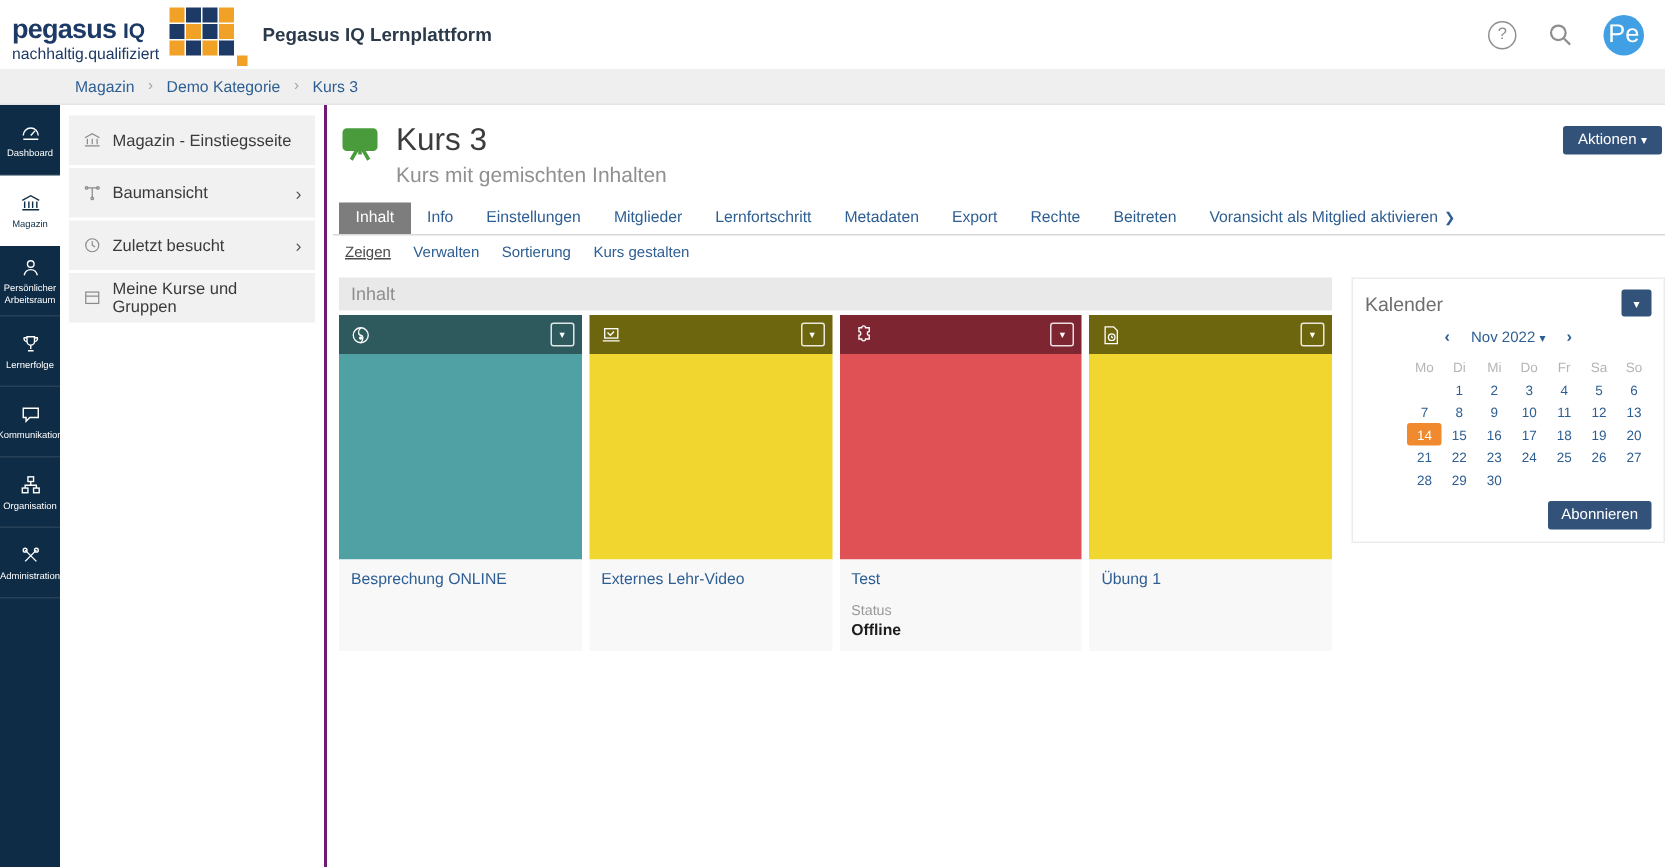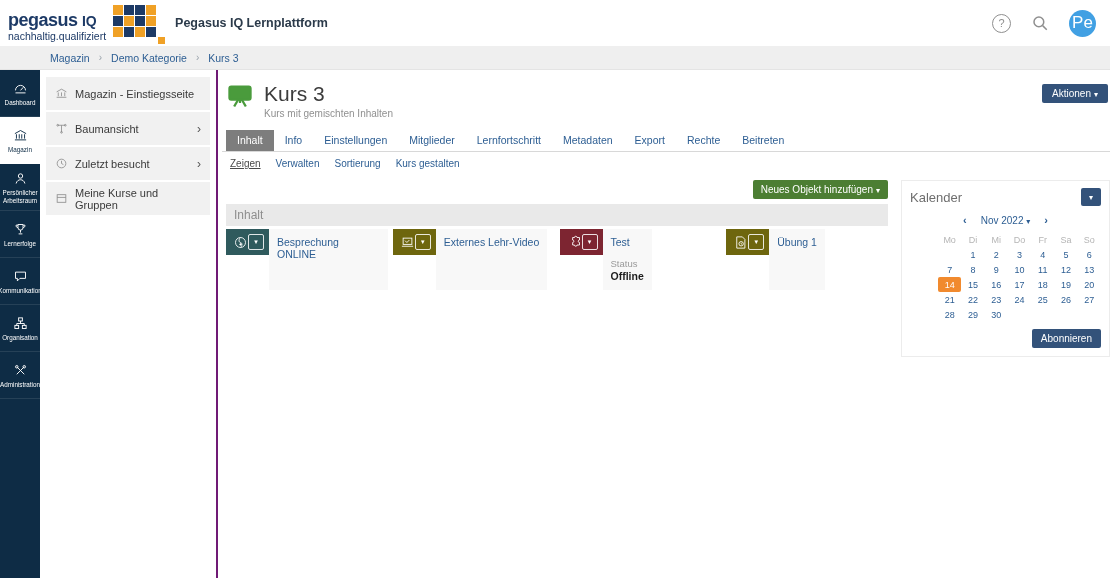"Kurs mit gemischten Inhalten" .page-sub { font-size: 10px -> 14px }
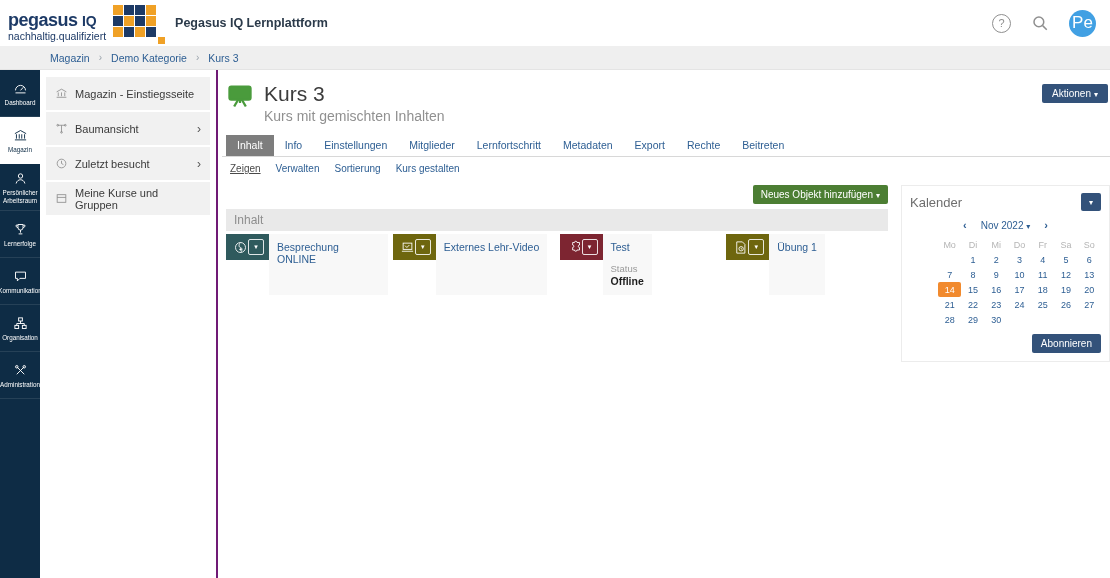"Voransicht als Mitglied aktivieren ❯" div.tab { html: none -> <div><span>Voransicht als Mitglied aktivieren</span><span>❯</span></div> }
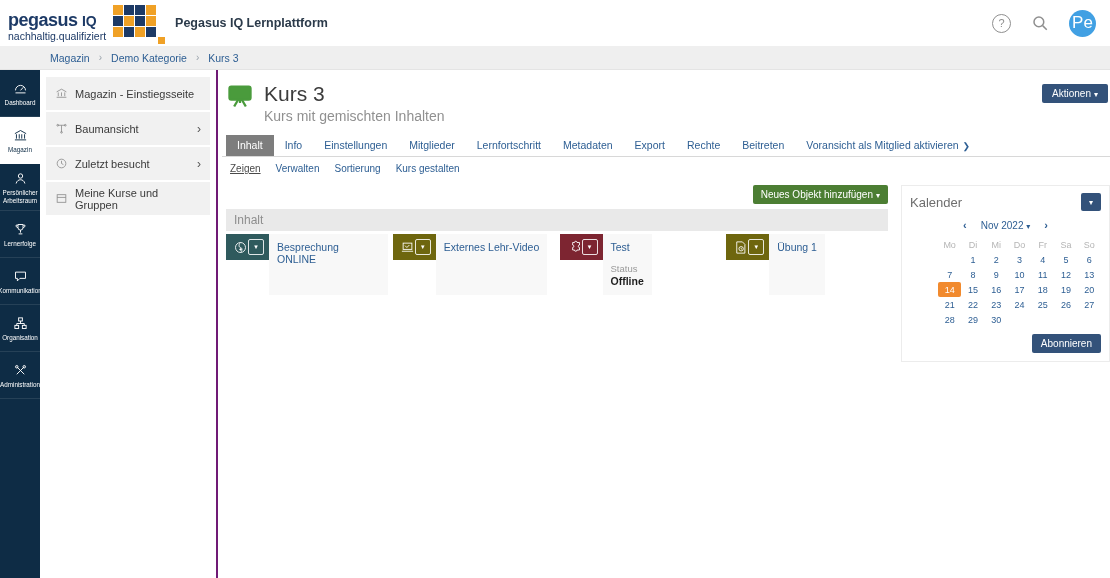"Neues Objekt hinzufügen ▾" div.btn-row { html: <div> <button><span>Neues Objekt hinzufügen</span><span>▾</span></button> </div> -> none }
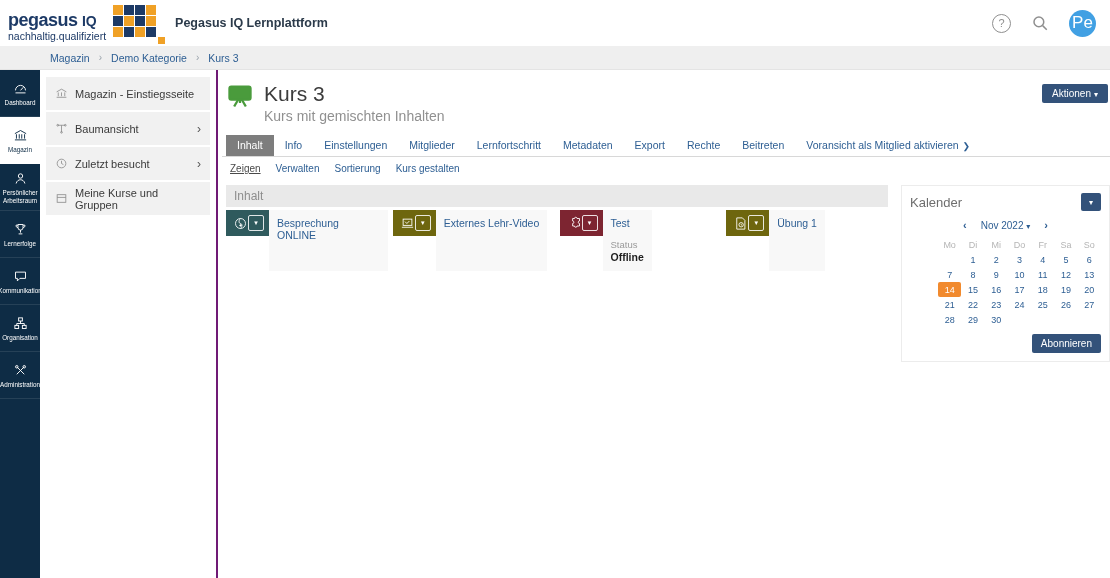"Besprechung ONLINE" .card { flex-direction: row -> column }
